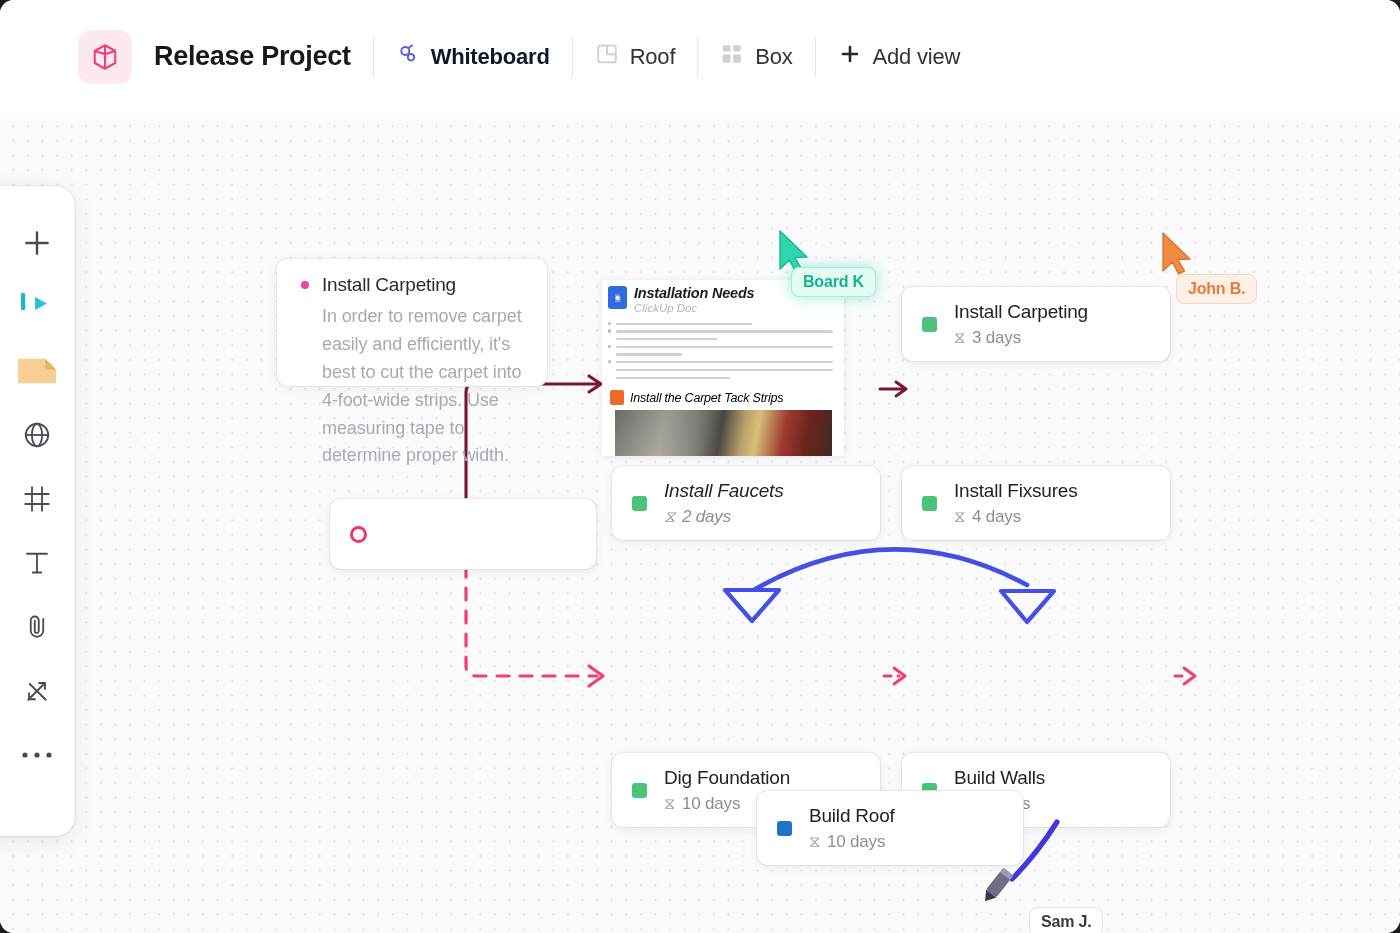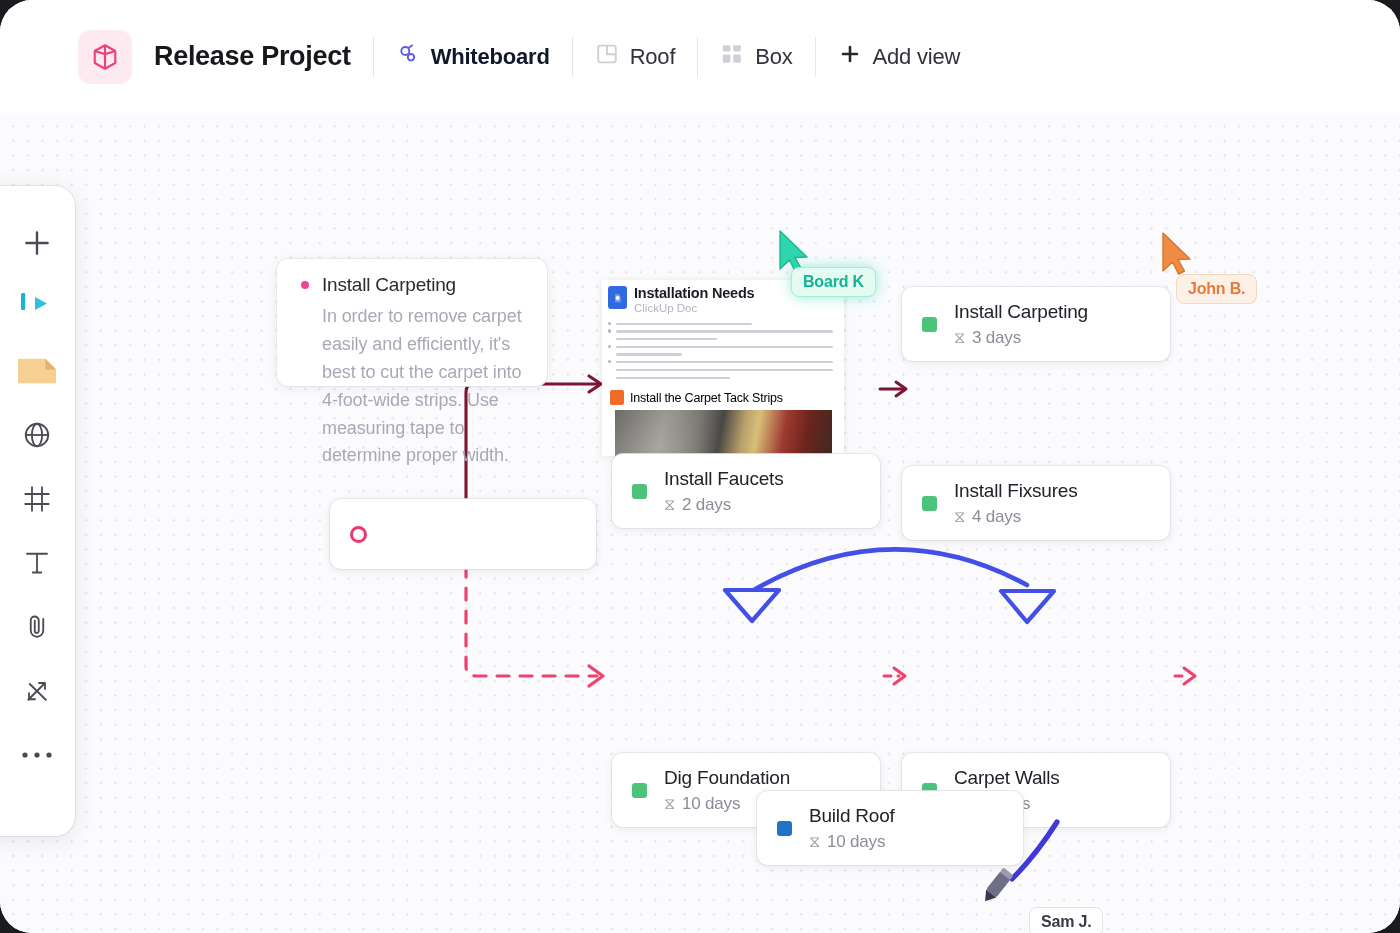"Release Project" #app { border-radius: 32px -> 14px }
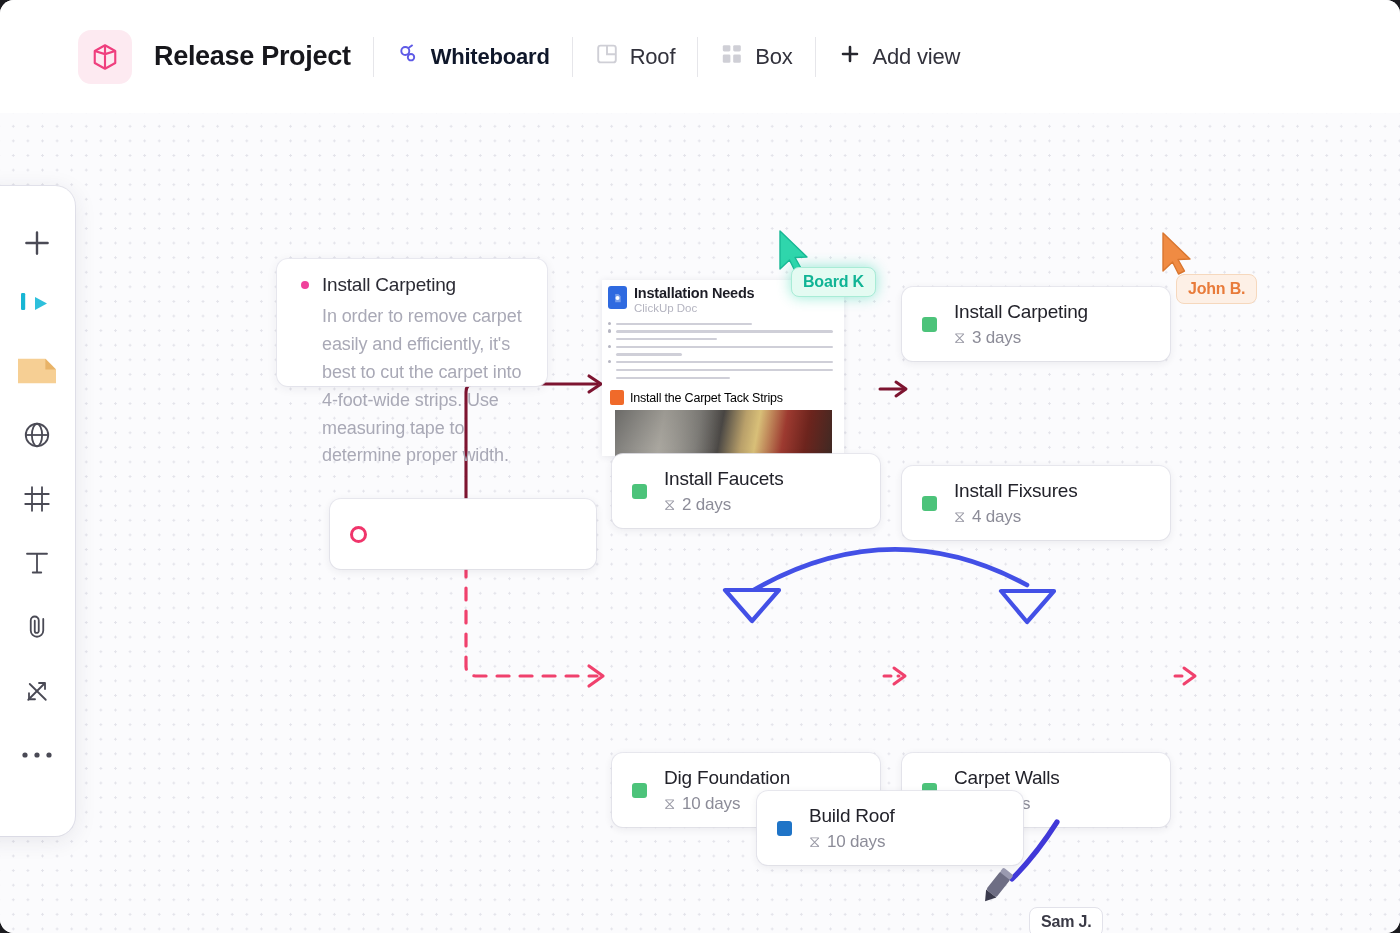"Installation Needs" #doc { font-style: none -> italic }
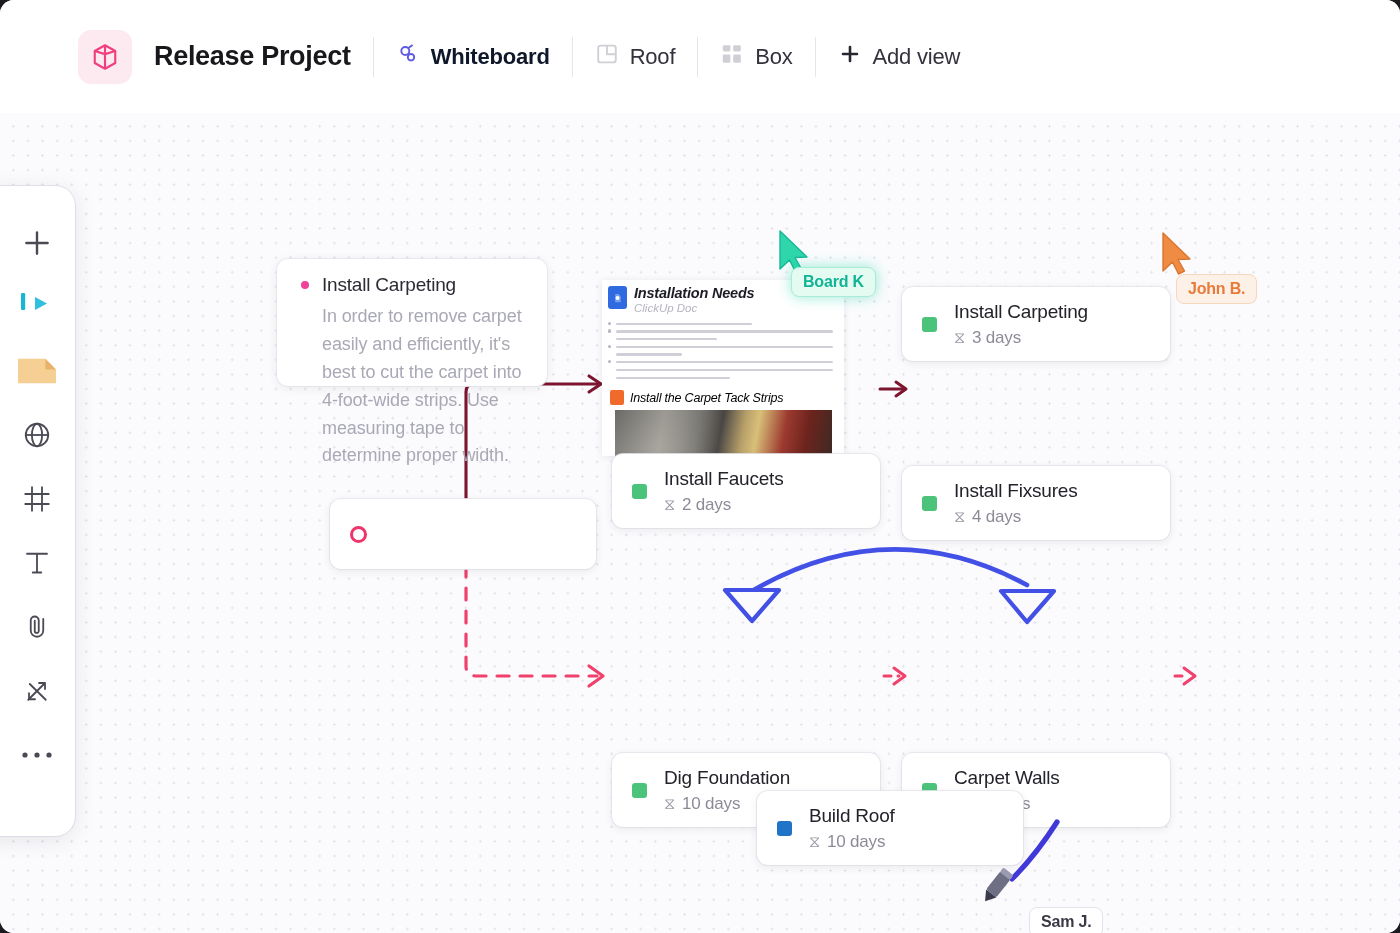"Install Faucets" div.card { font-style: none -> italic; top: 341px -> 353px }
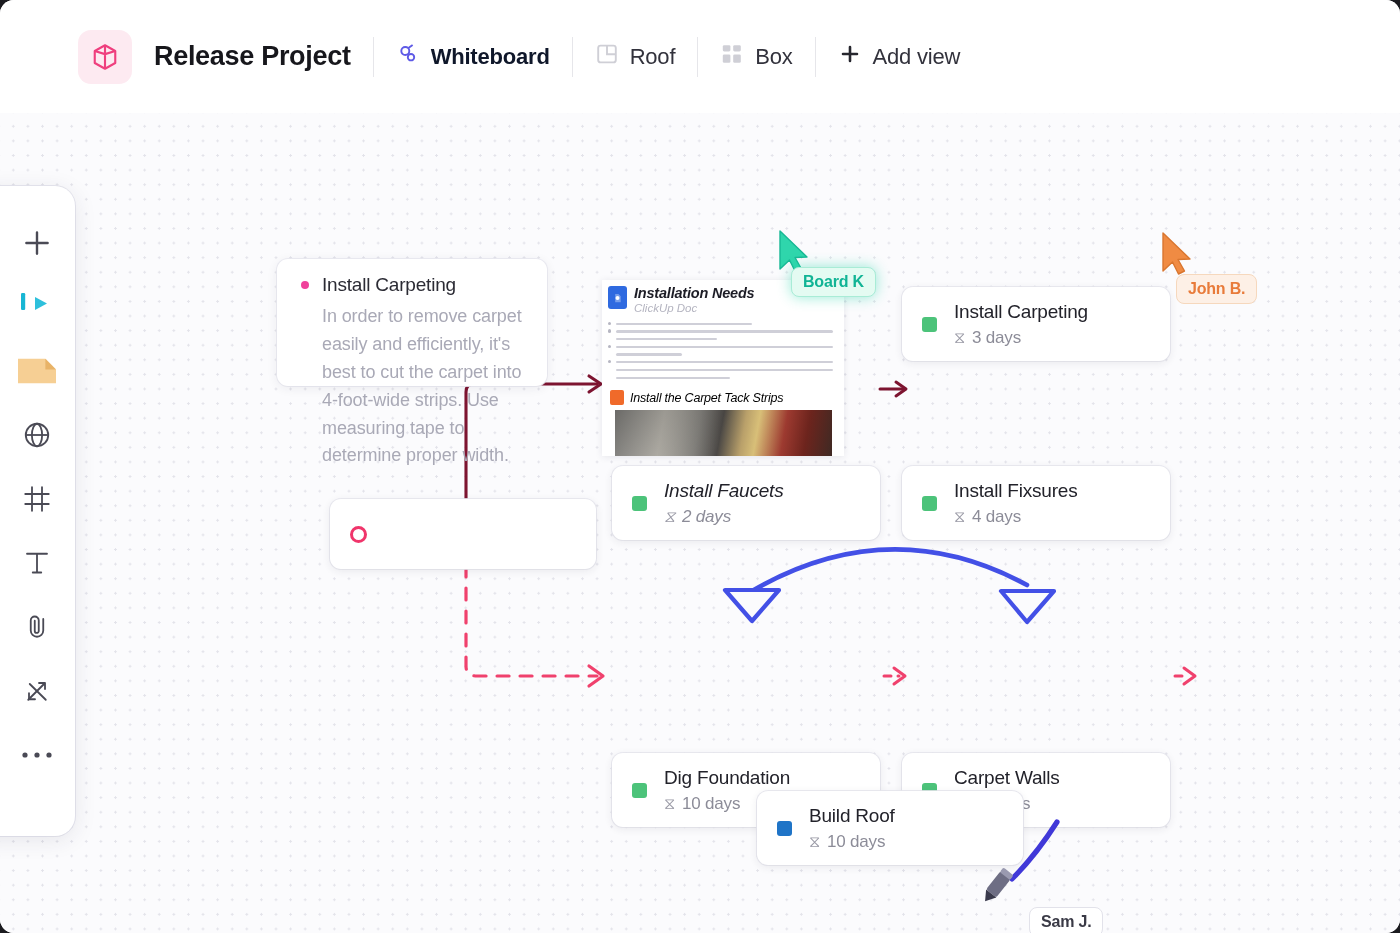"Carpet Walls" span.ctitle { text: Carpet -> Build }
